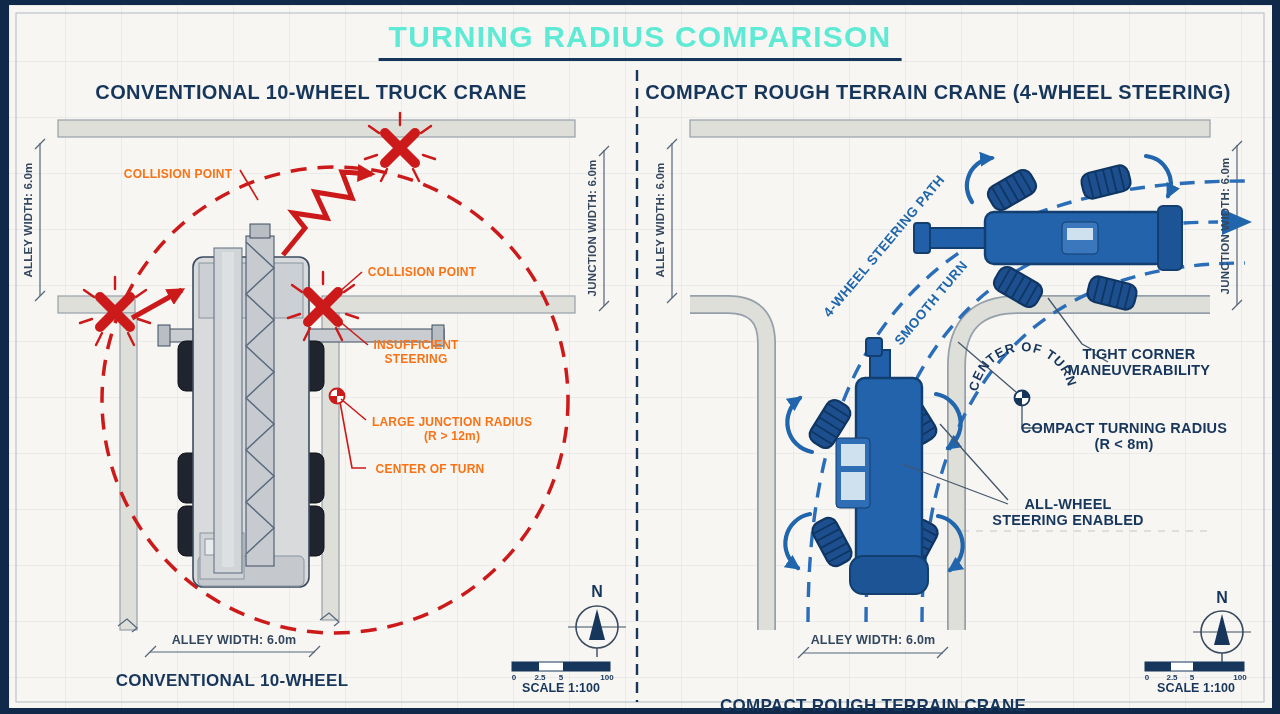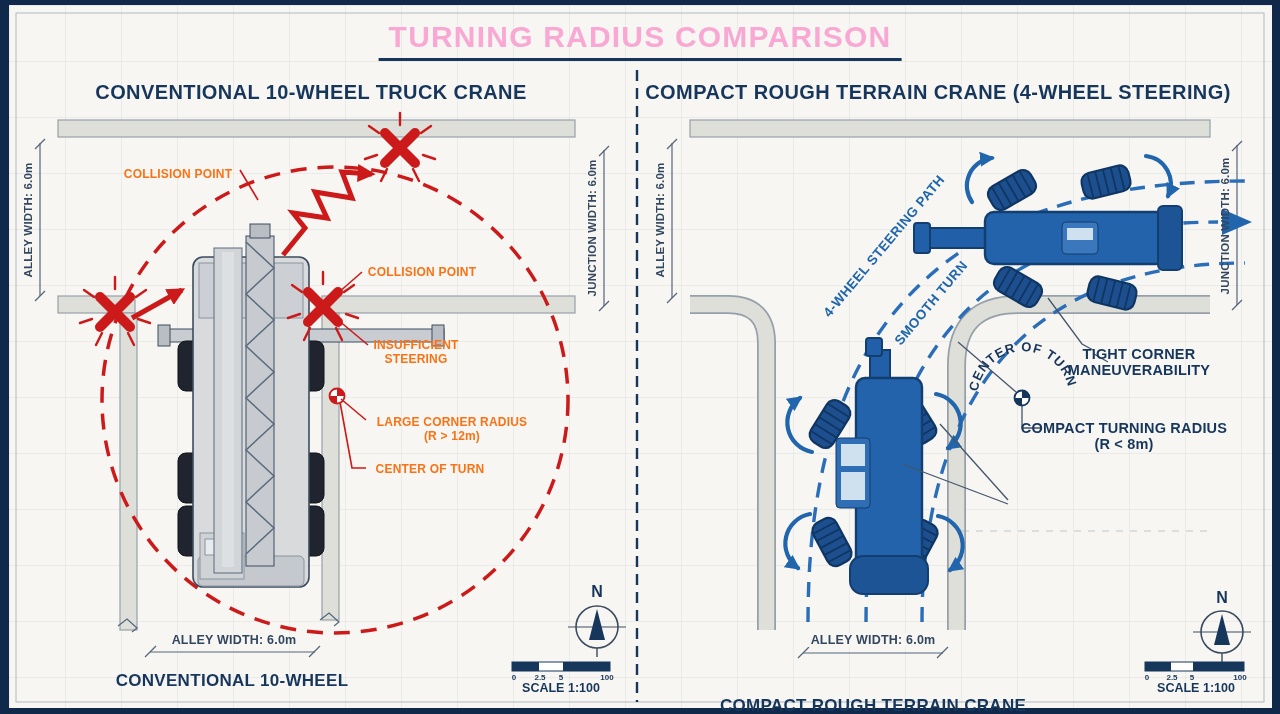"TURNING RADIUS COMPARISON" .title { color: #f9a8d4 -> #5eead4 }
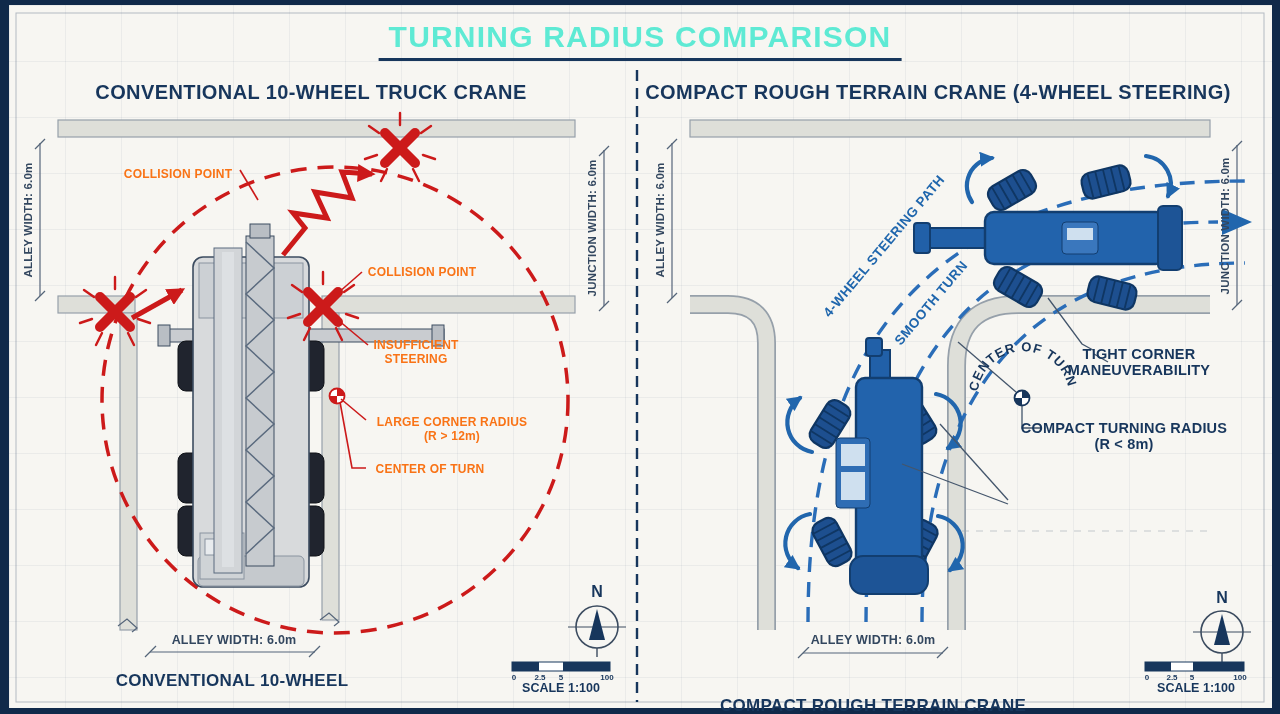"LARGE CORNER RADIUS" div { text: CORNER -> JUNCTION }
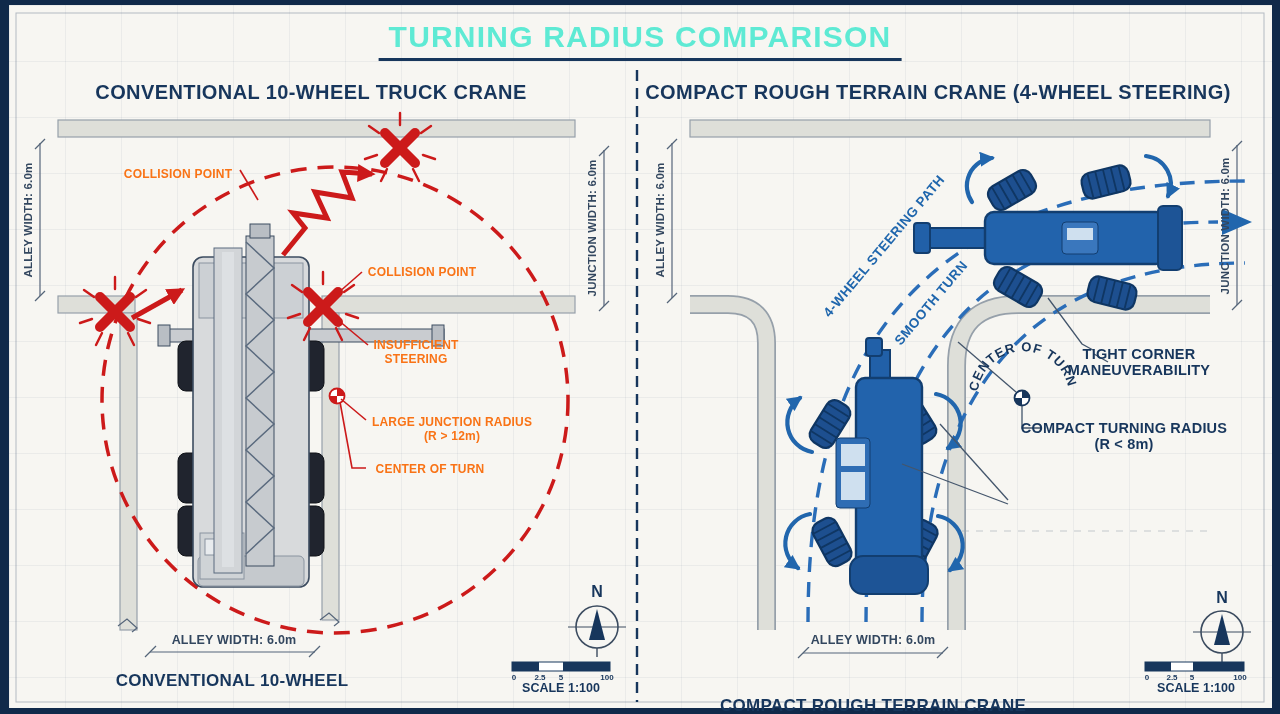"ALL-WHEEL" div.lbl { html: none -> <div> <div>ALL-WHEEL</div> <div>STEERING ENABLED</div> </div> }
